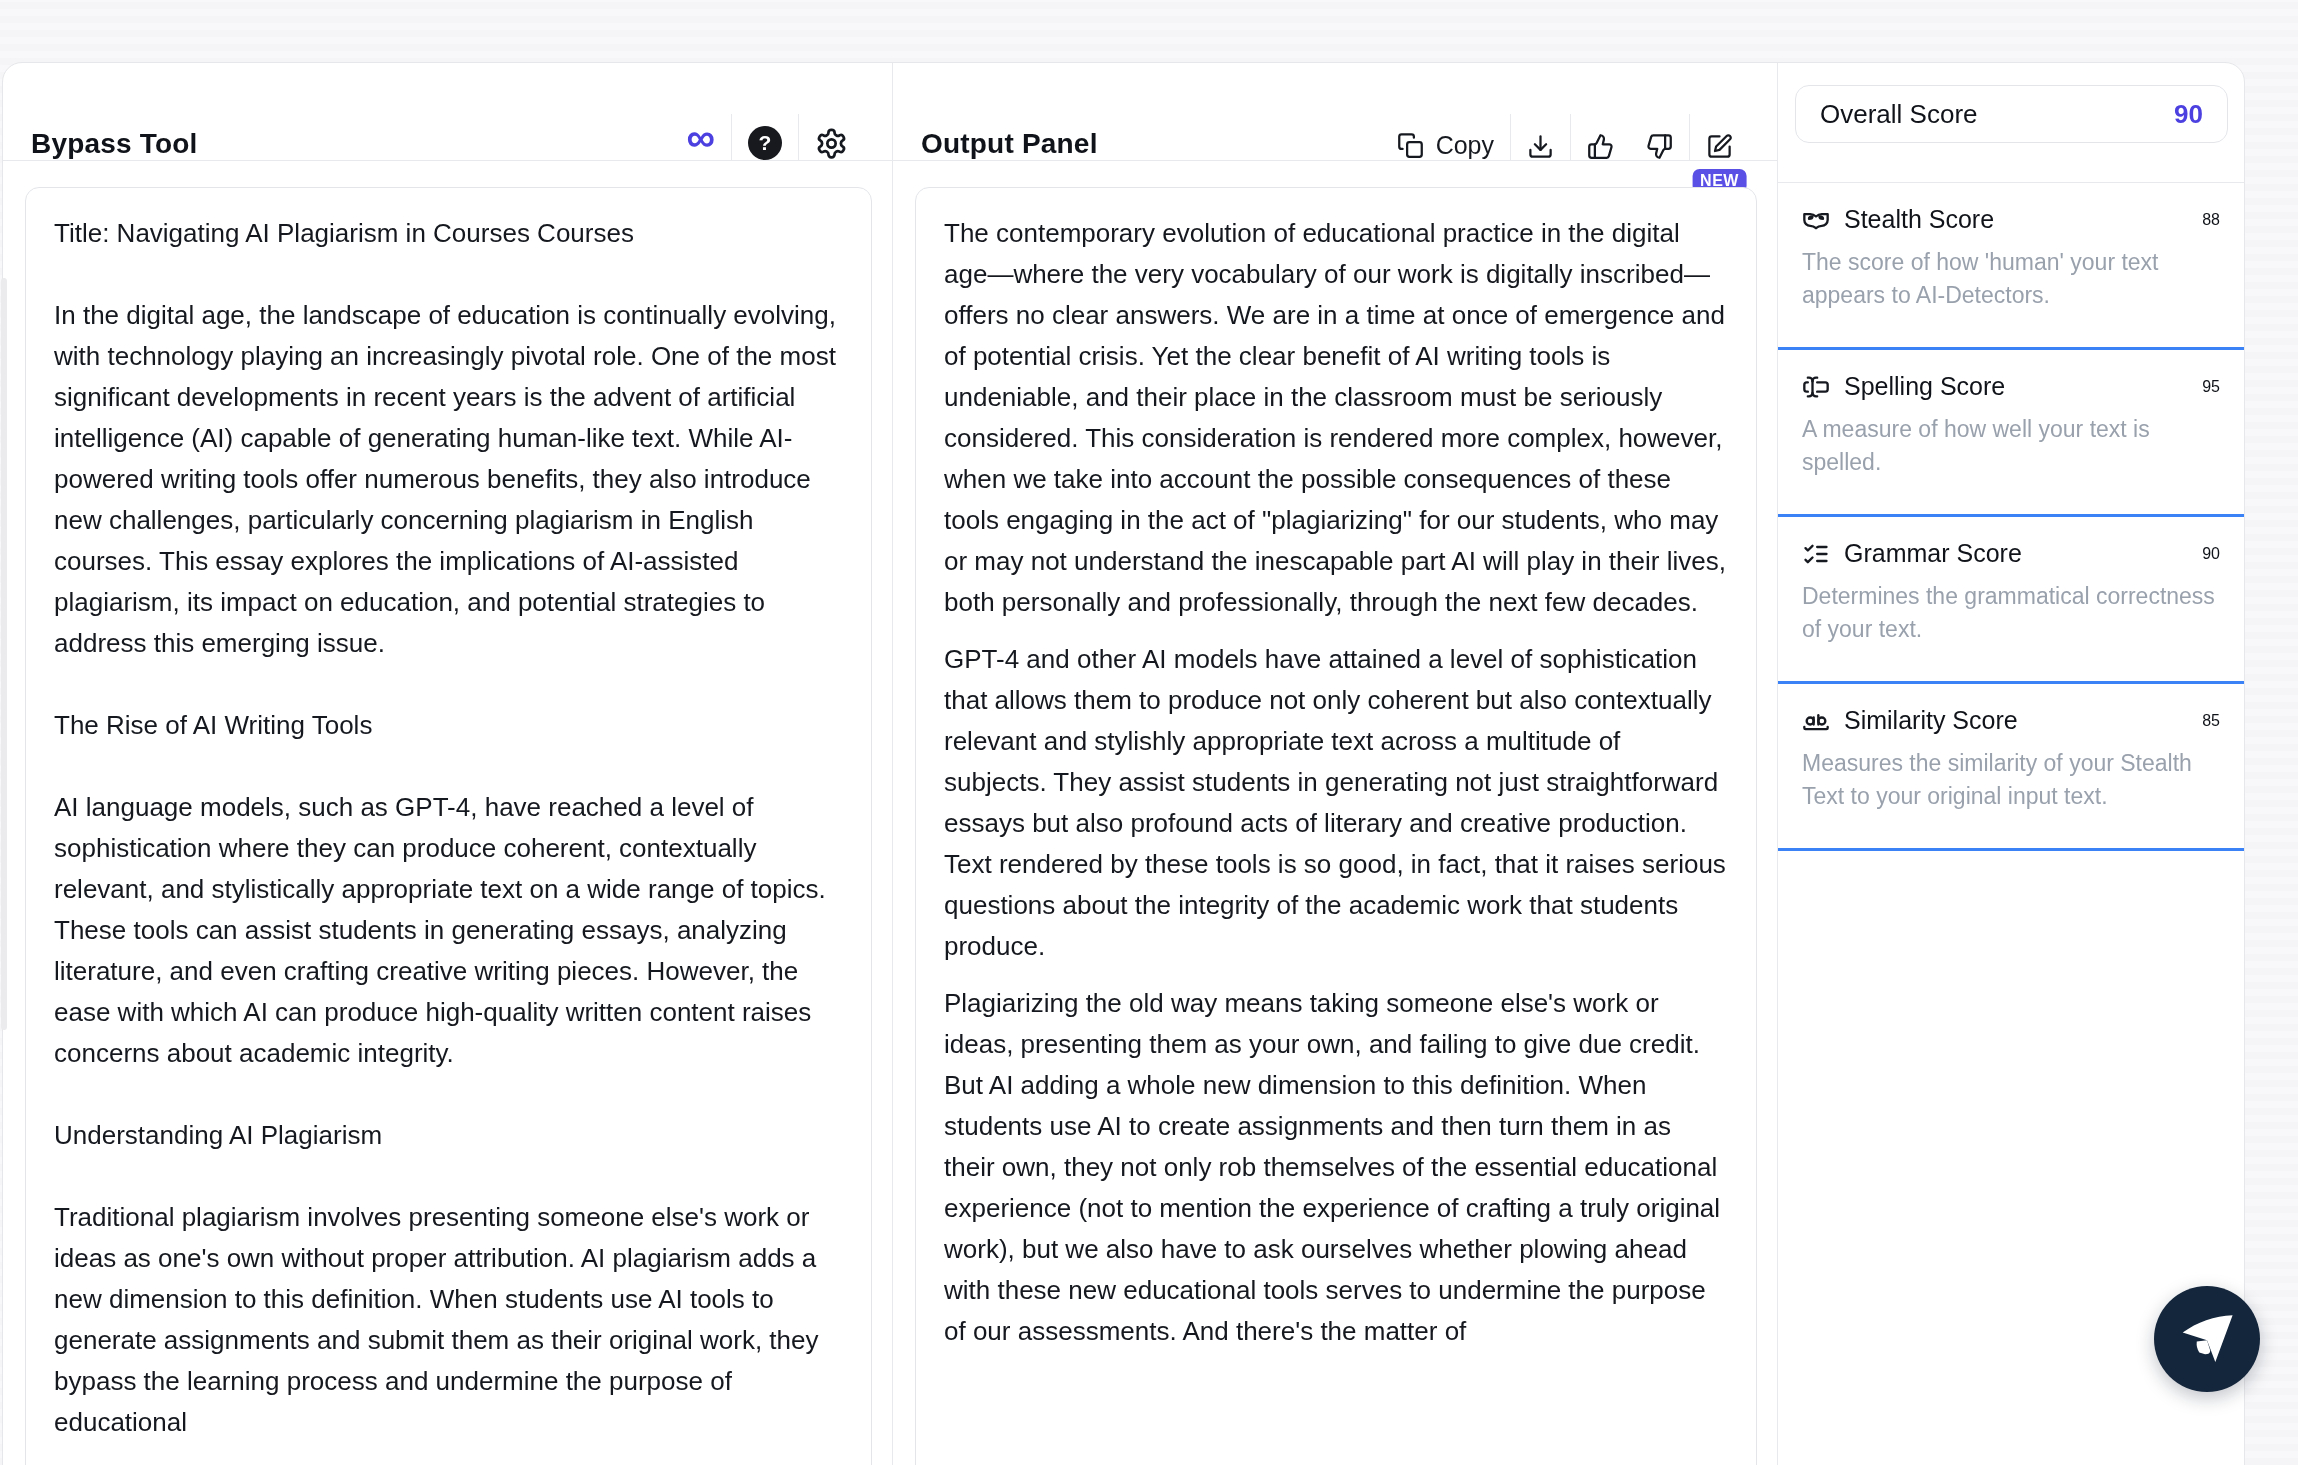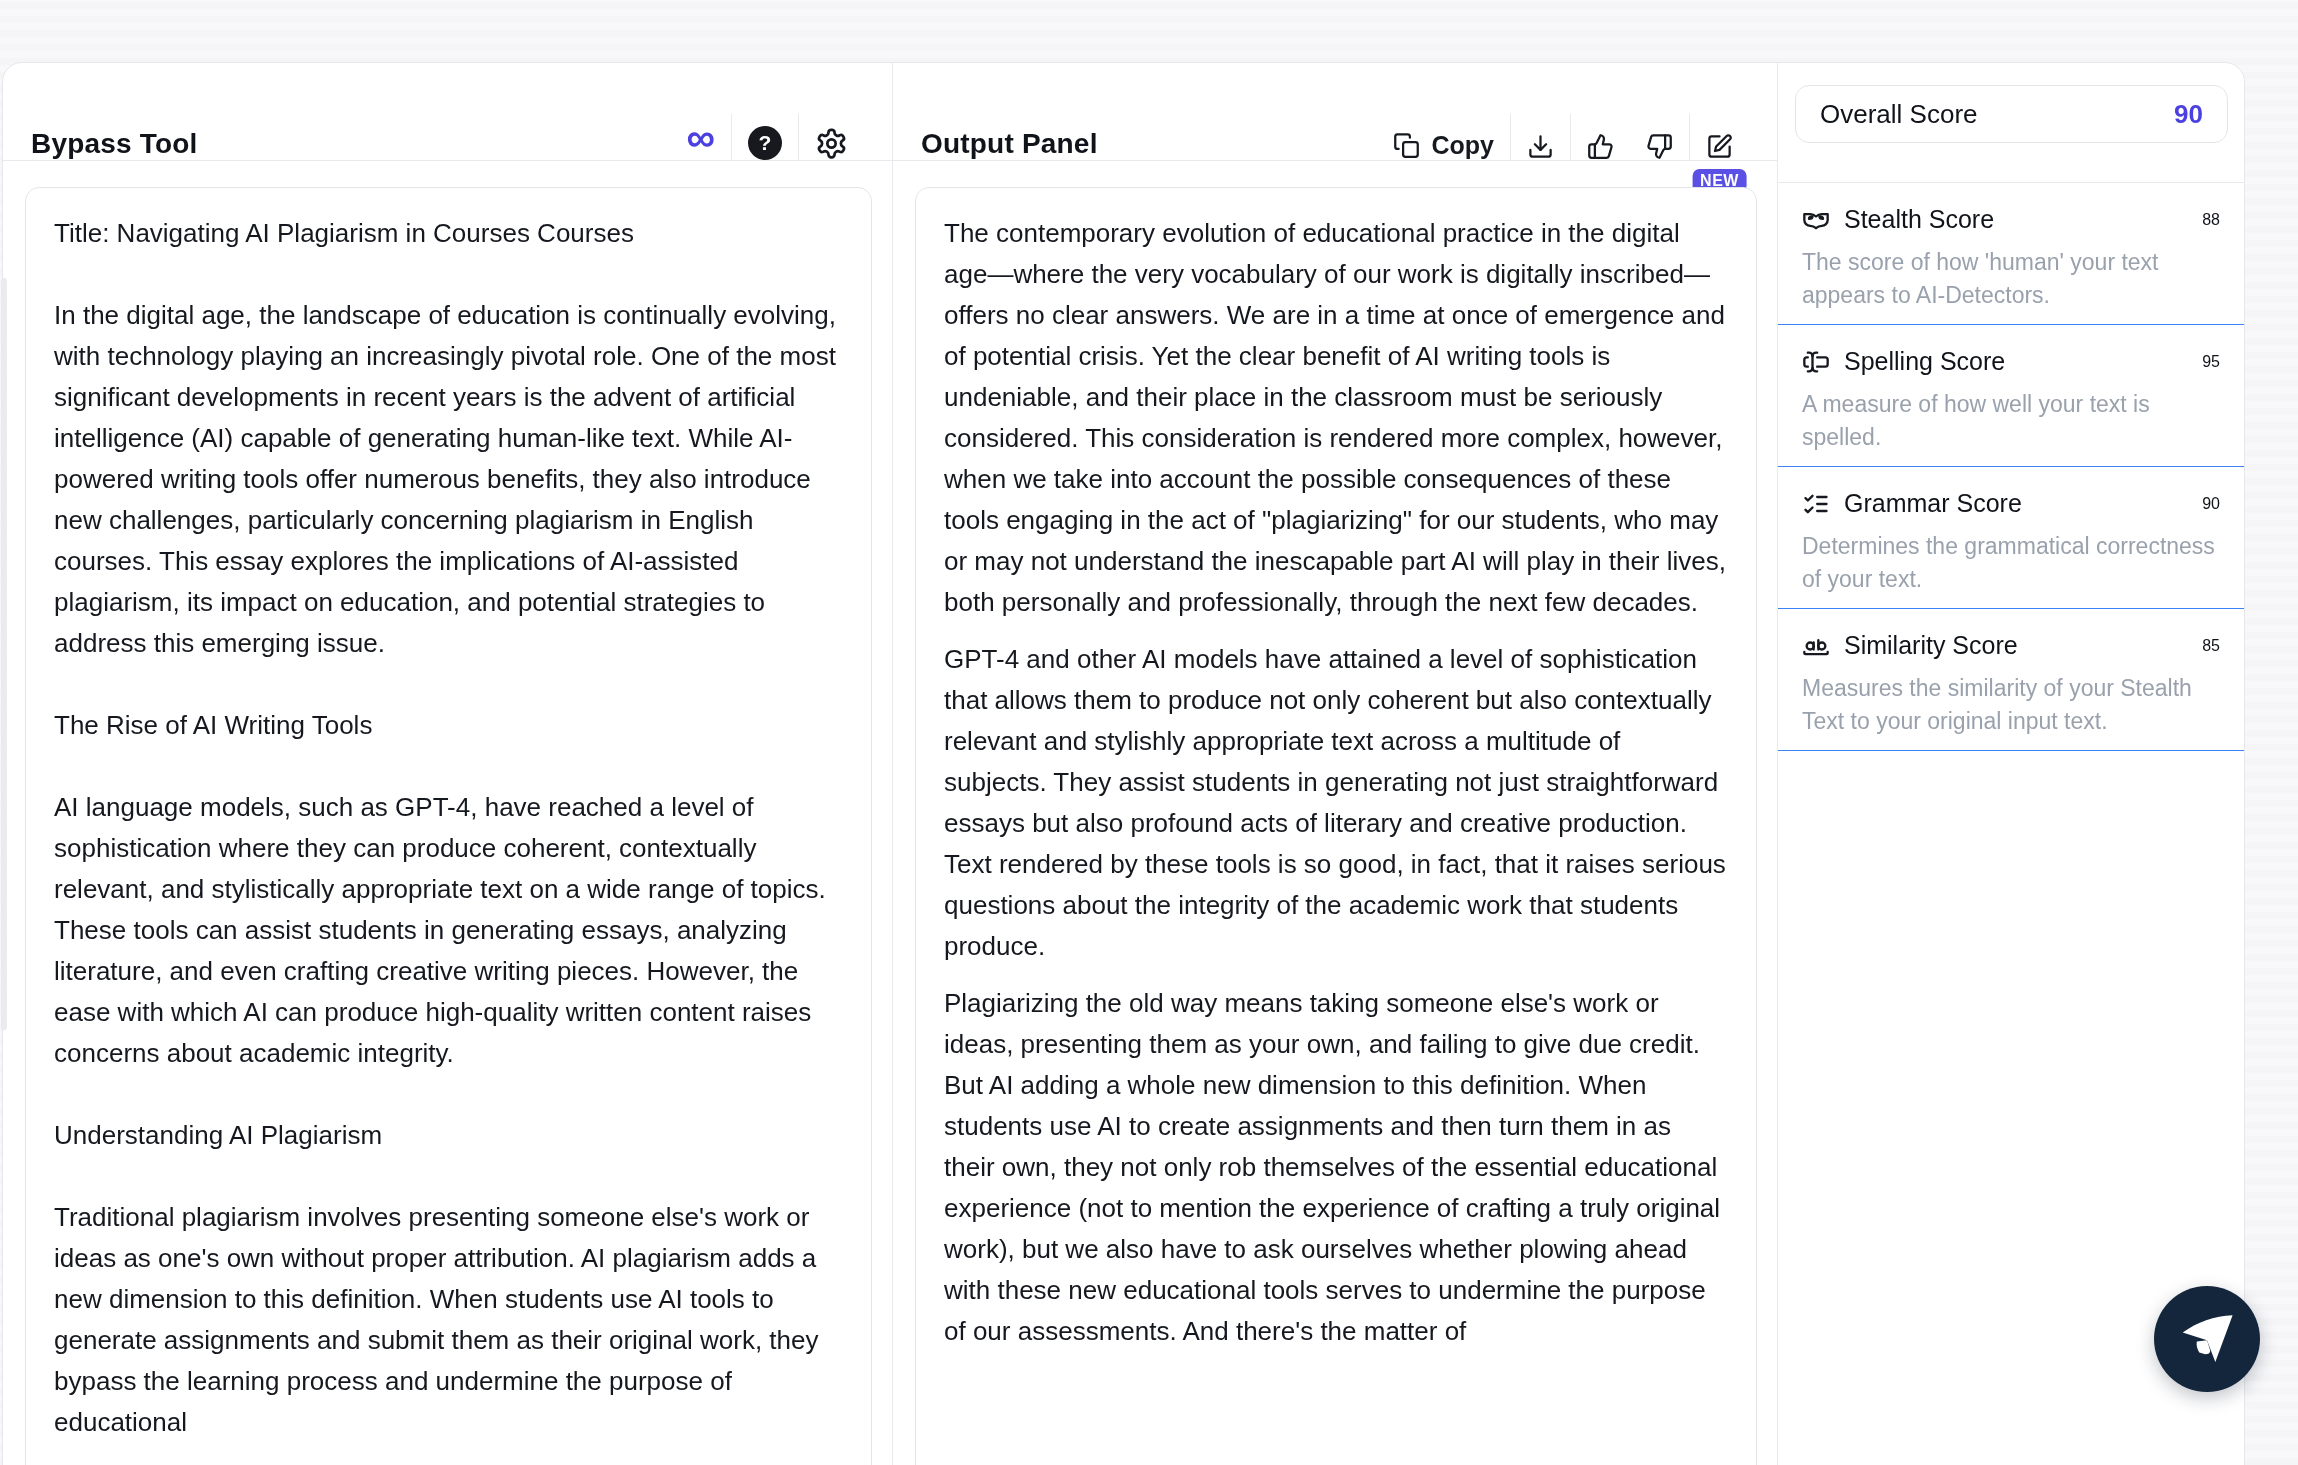"Copy" .copy-label { font-weight: 700 -> 400 }
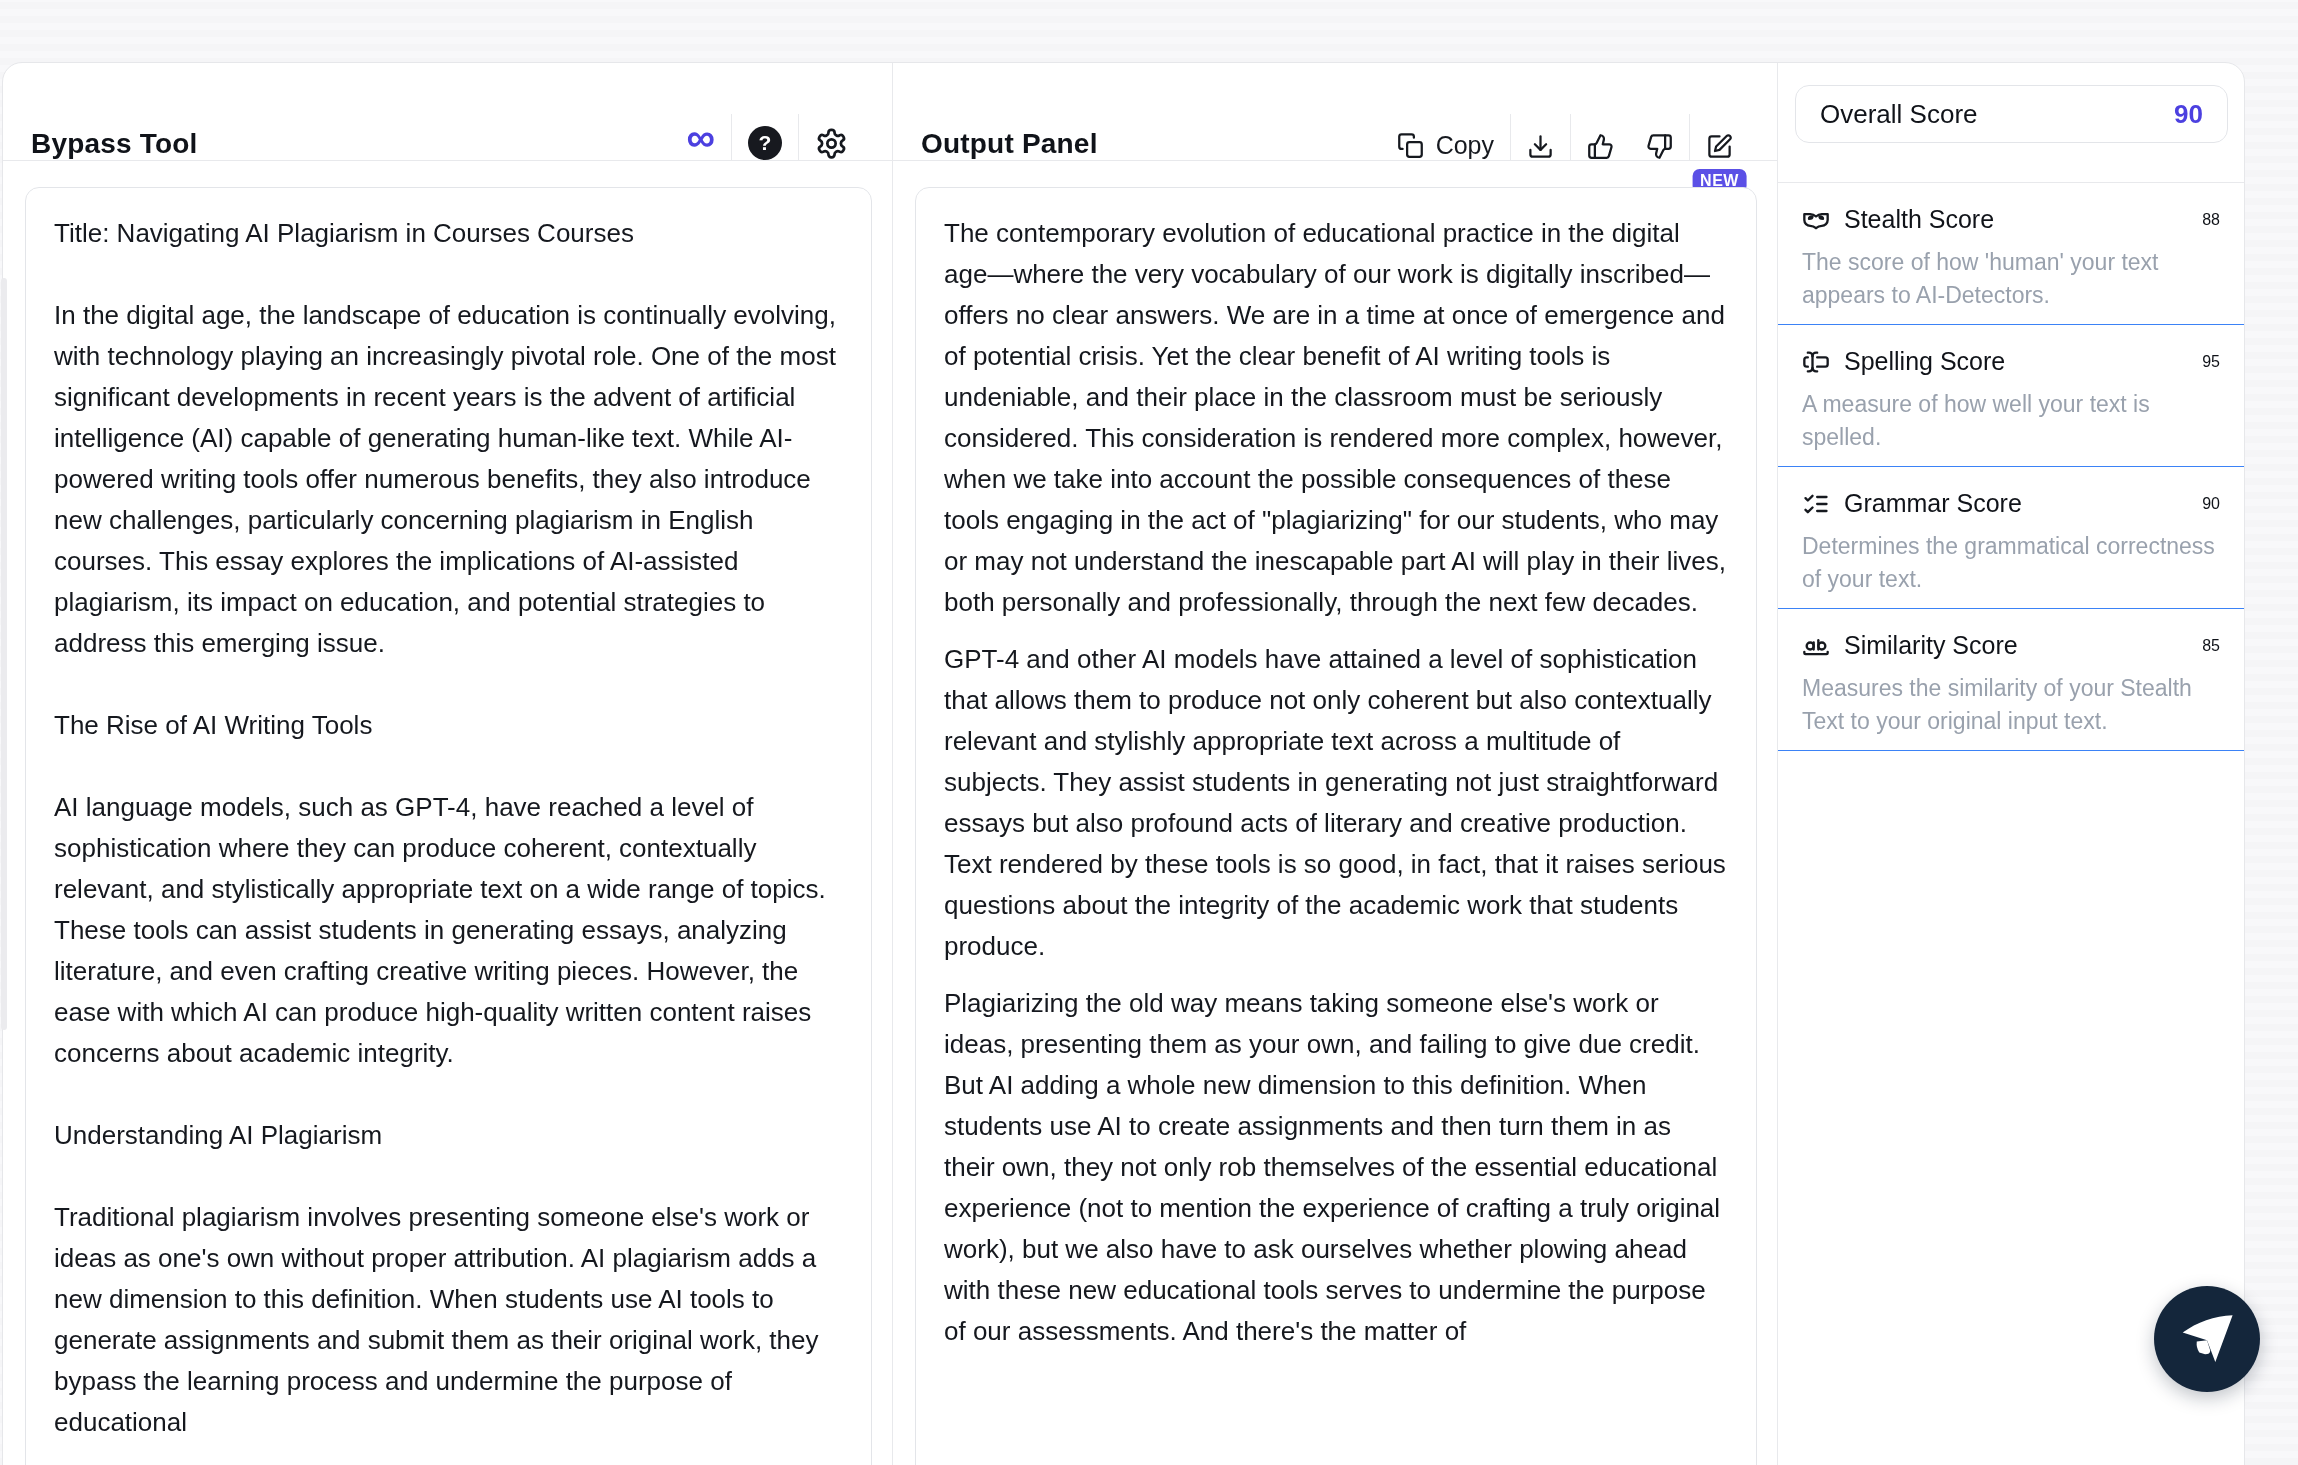"Stealth Score" .score-row { border-bottom: 1px solid #3b82f6 -> 3px solid #3b82f6; padding: 22px 24px 12px 24px -> 22px 24px 35px 24px }
